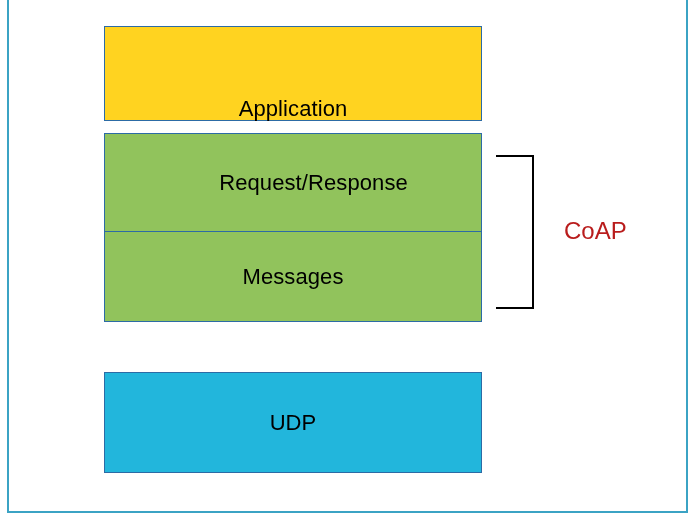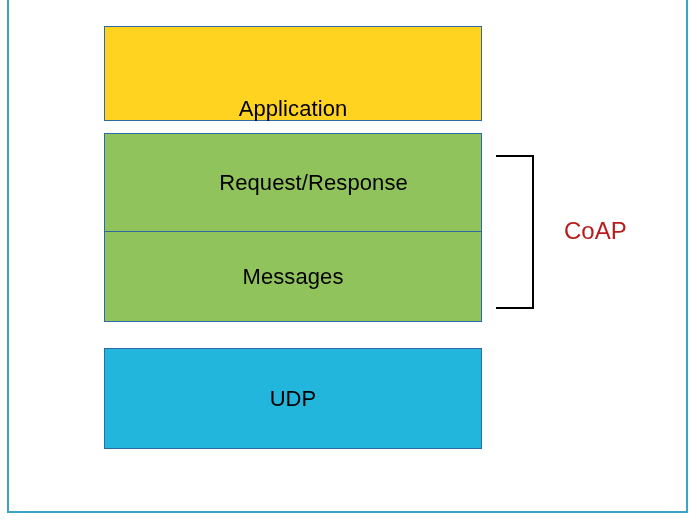"UDP" .layer-udp { top: 348px -> 372px }
